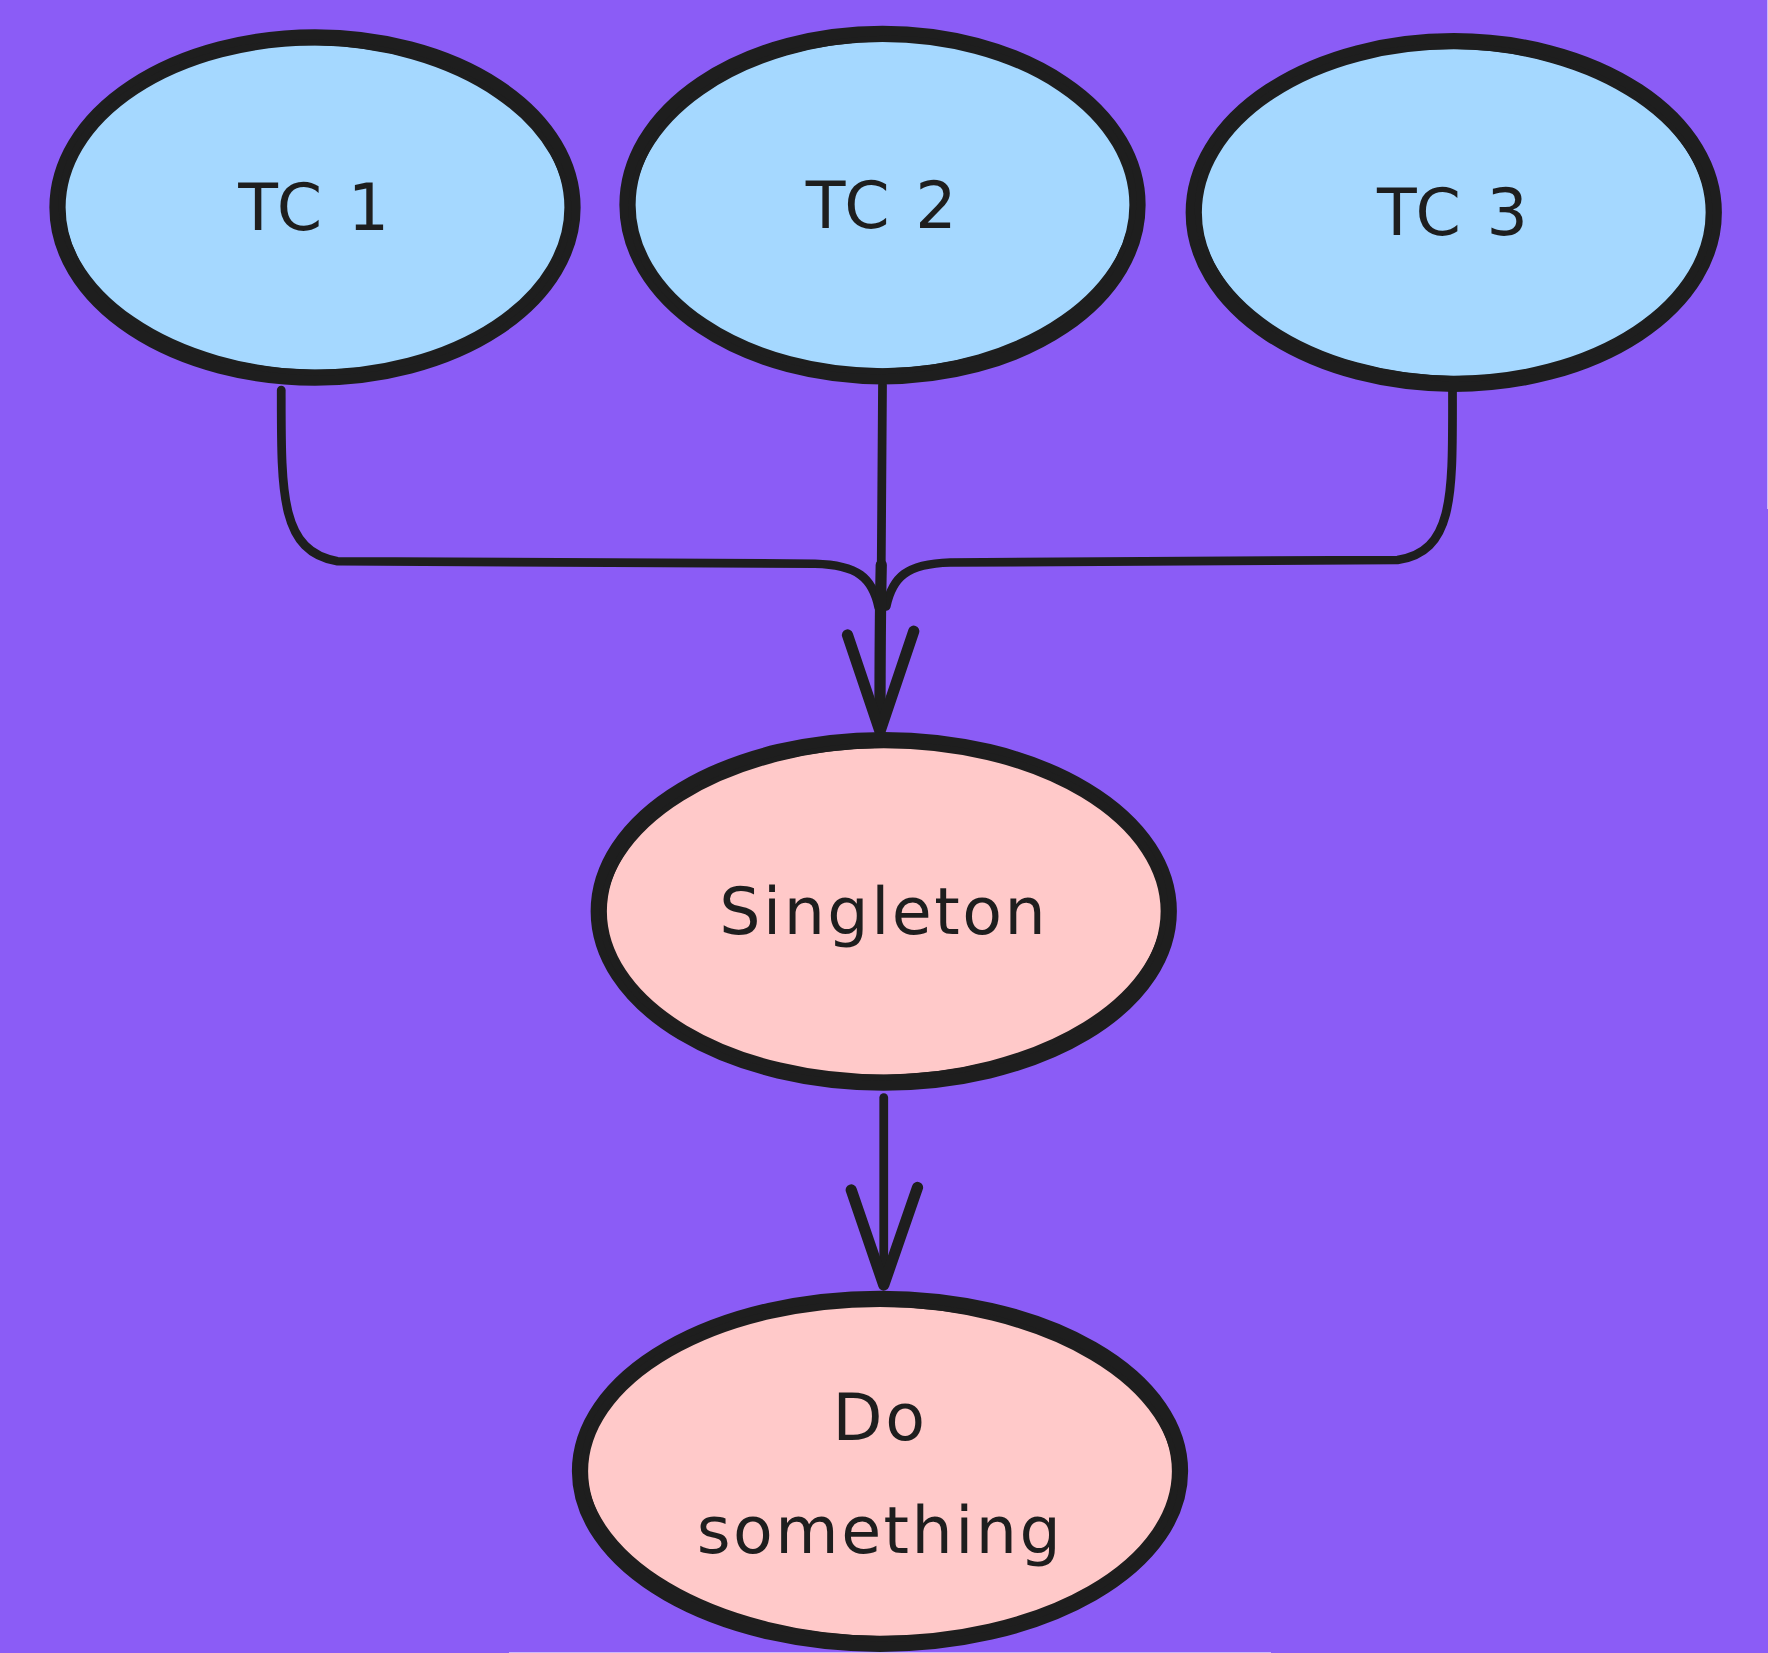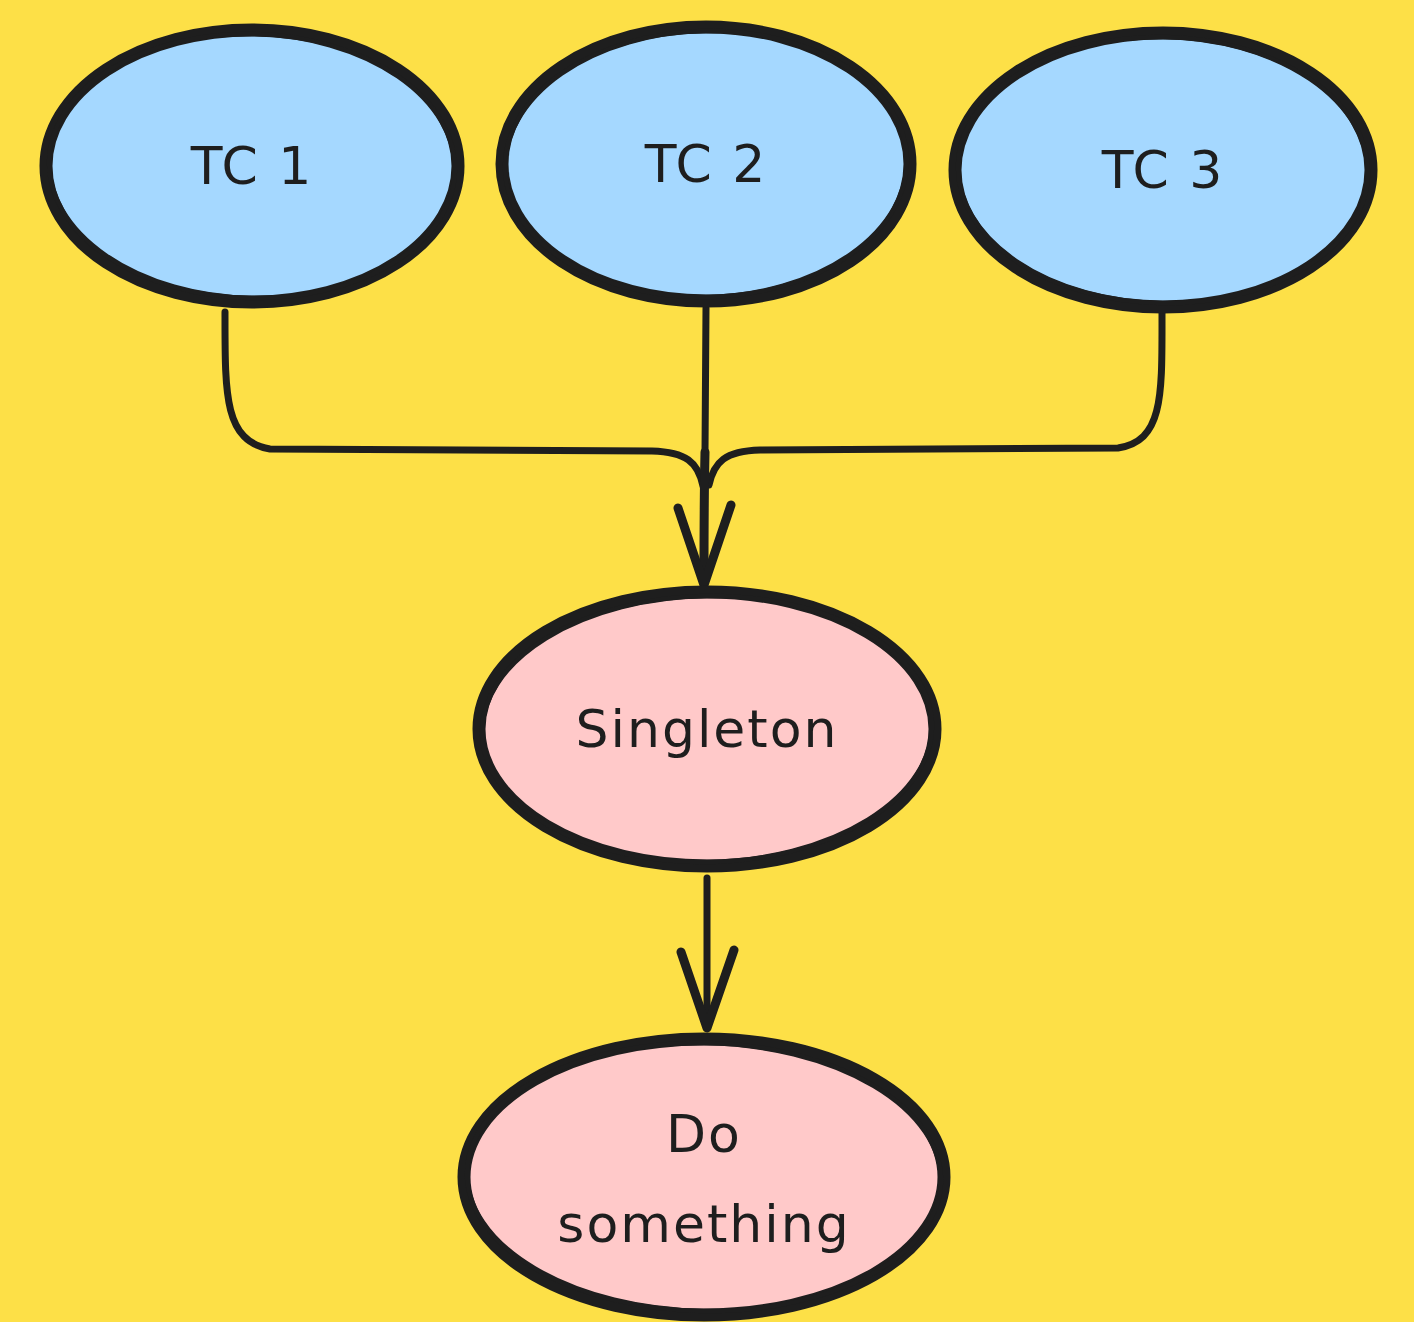"TC 1" .canvas { background: #fde047 -> #8b5cf6 }
